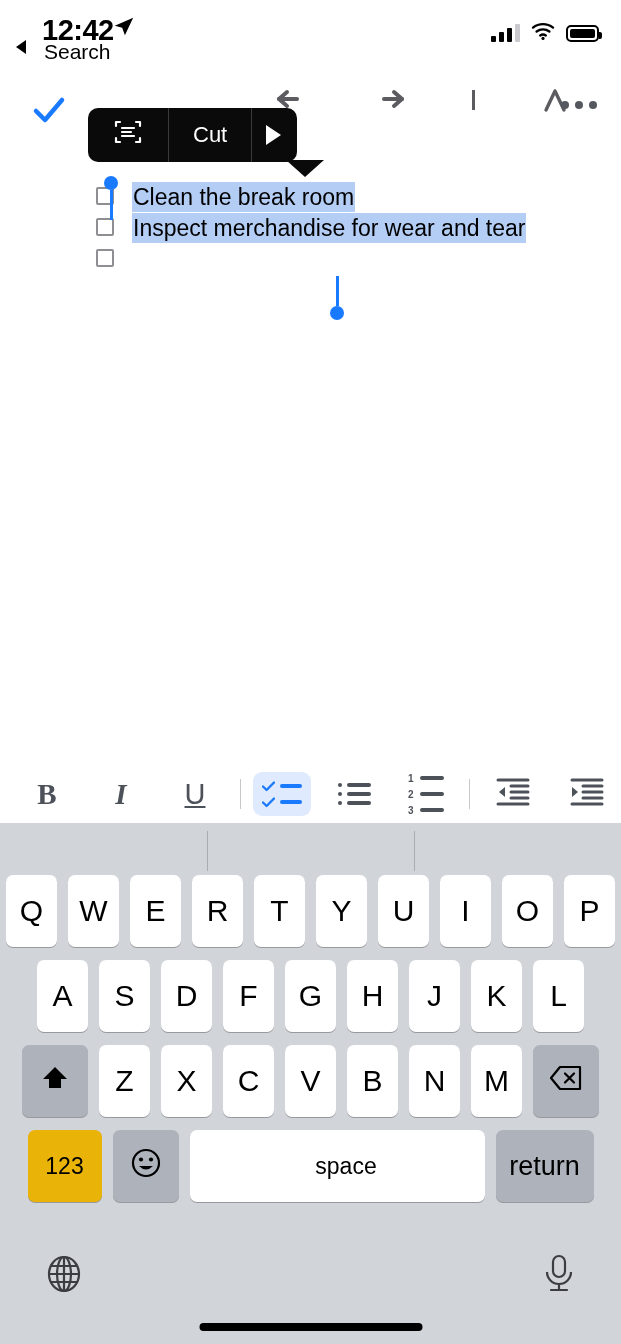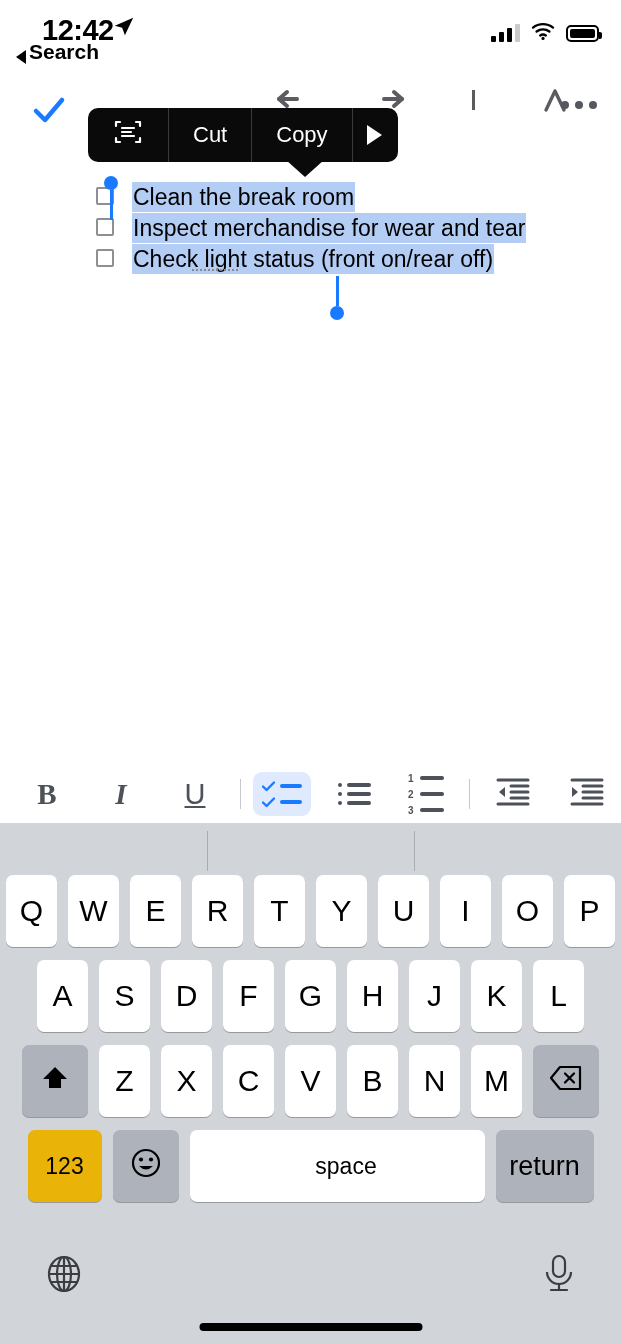"Search" .back-search { align-items: flex-end -> flex-start; font-weight: 700 -> 400; gap: 3px -> 18px }
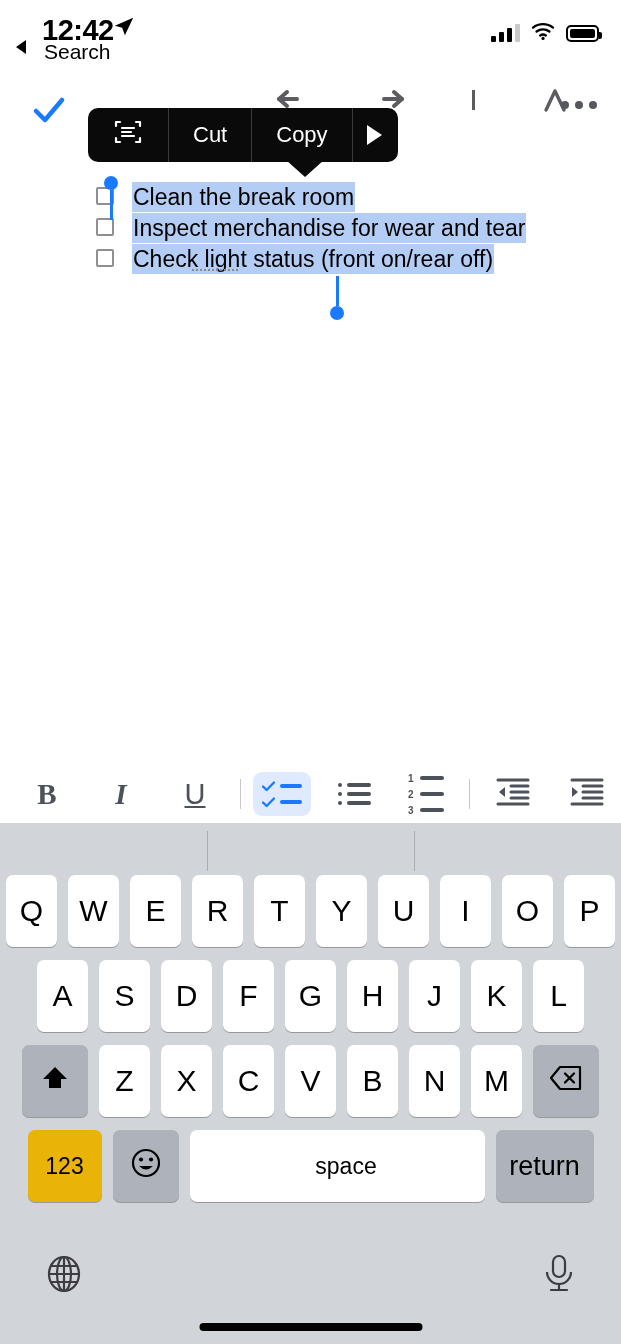"Copy" div.mi { html: <div>Copy</div> -> none }
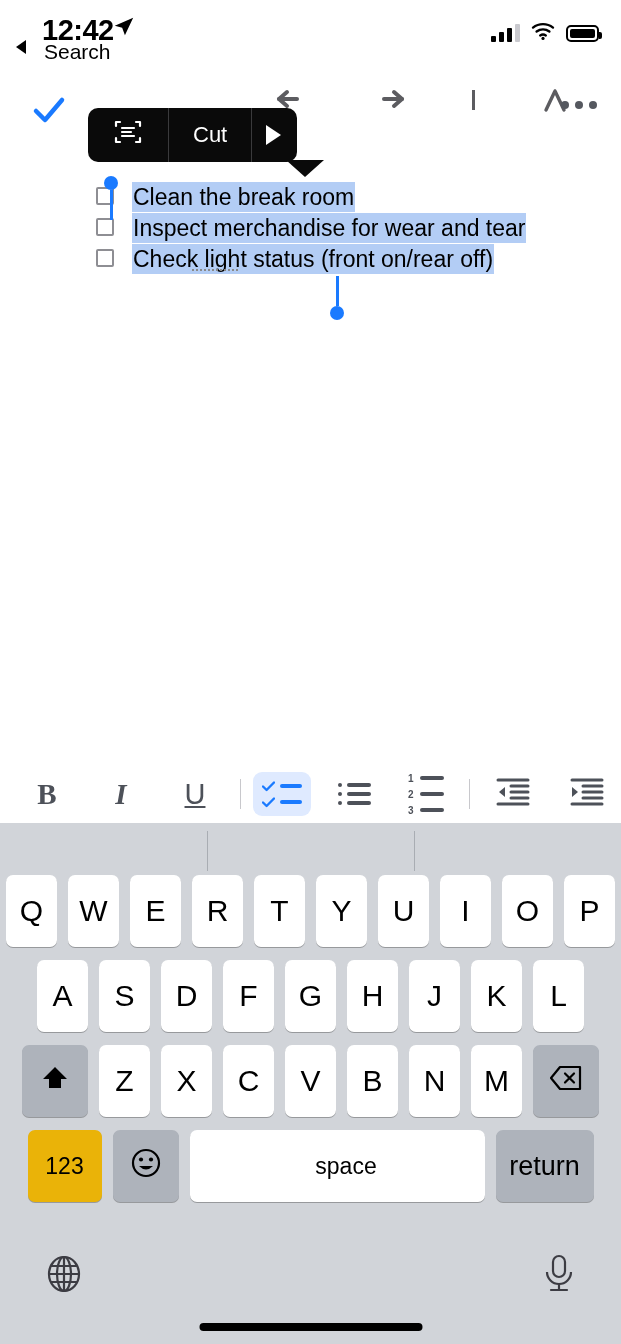"Check light status (front on/rear" span.todo-text { html: <span>Check light status (front on/rear off)</span> -> none }
